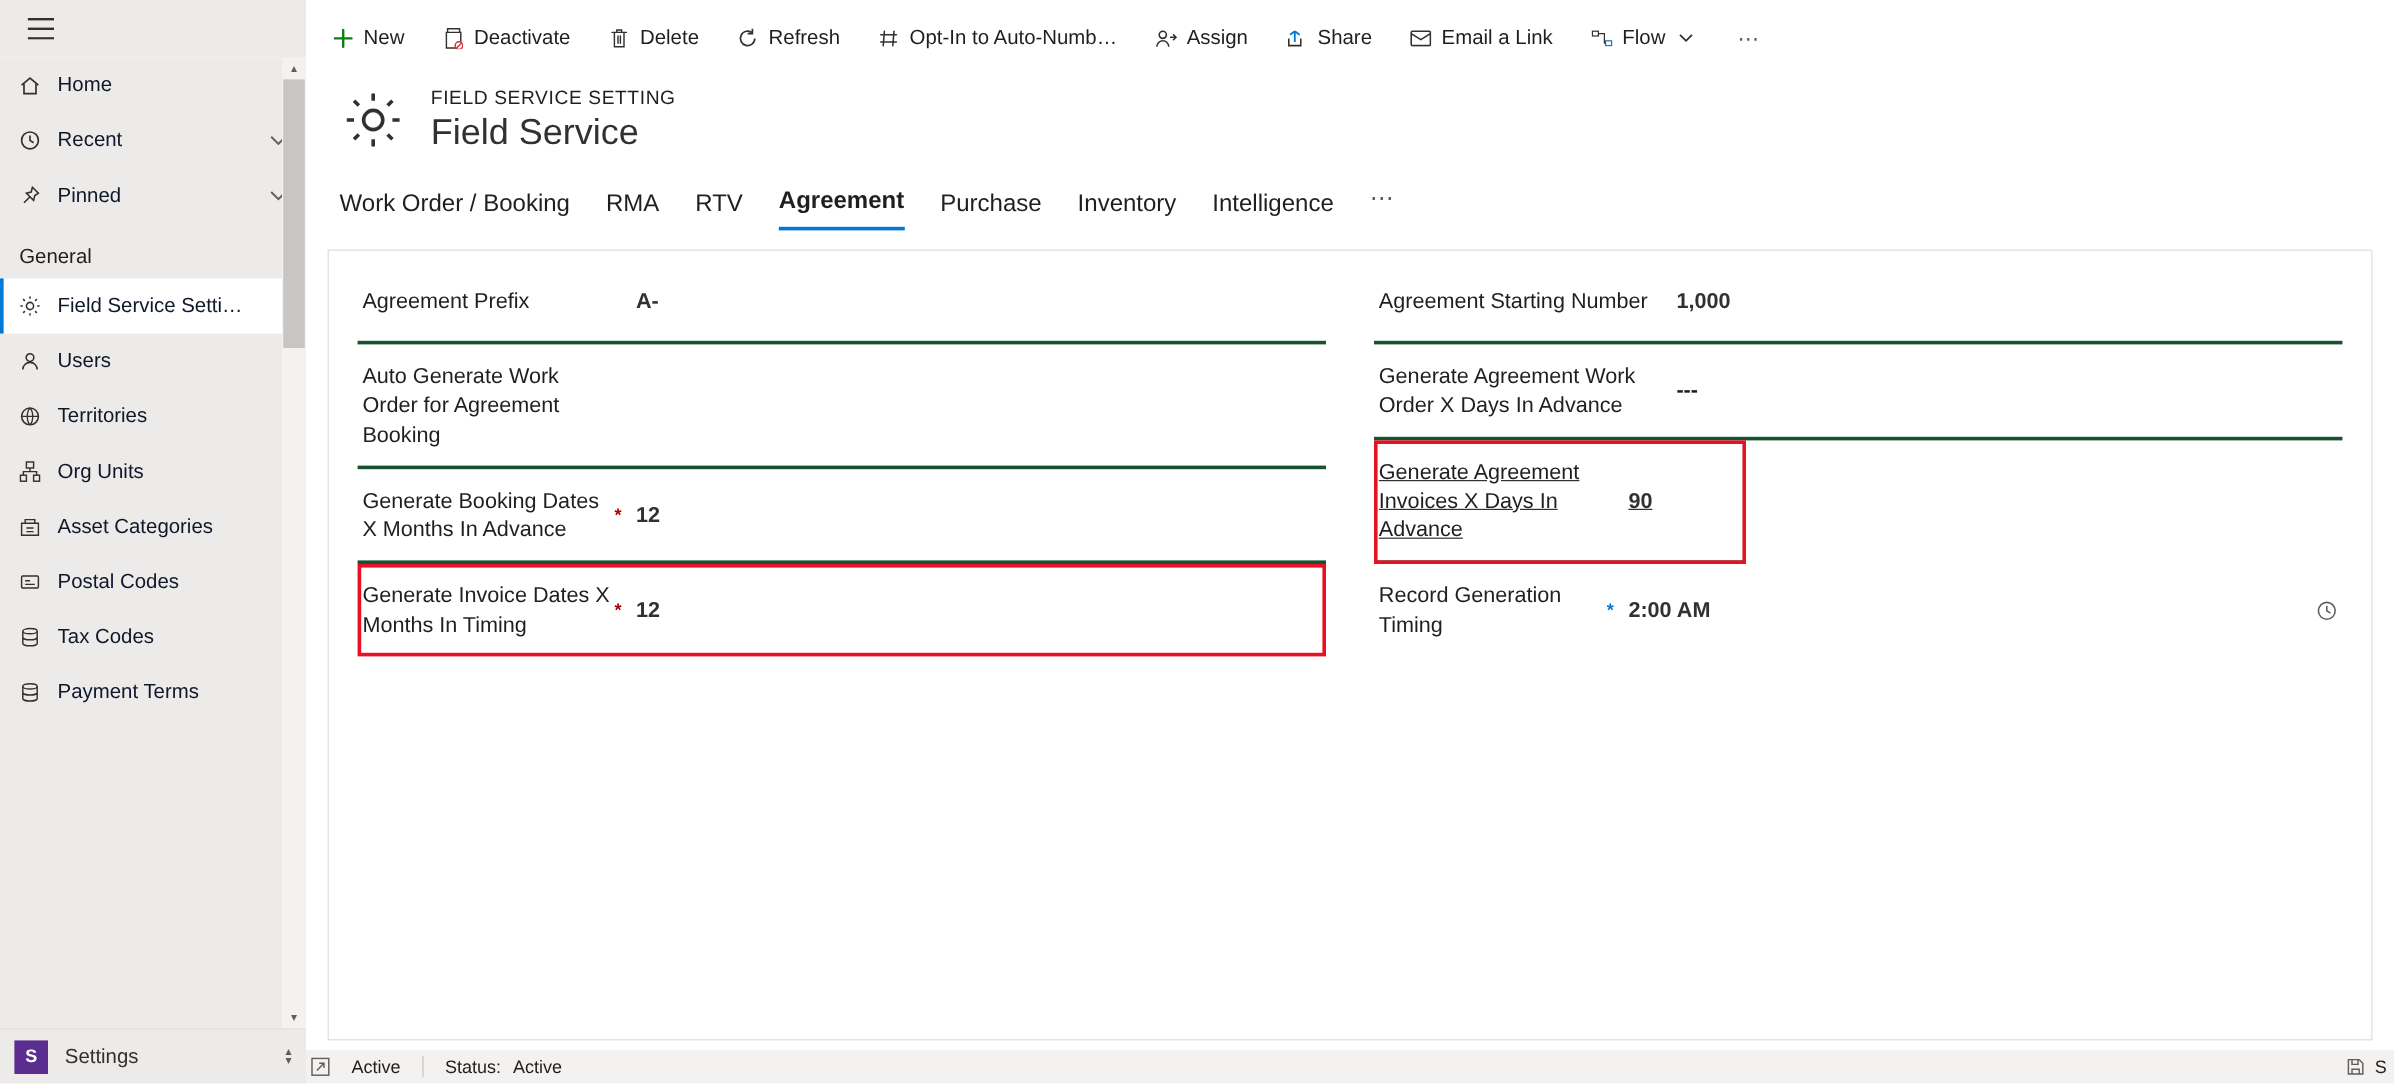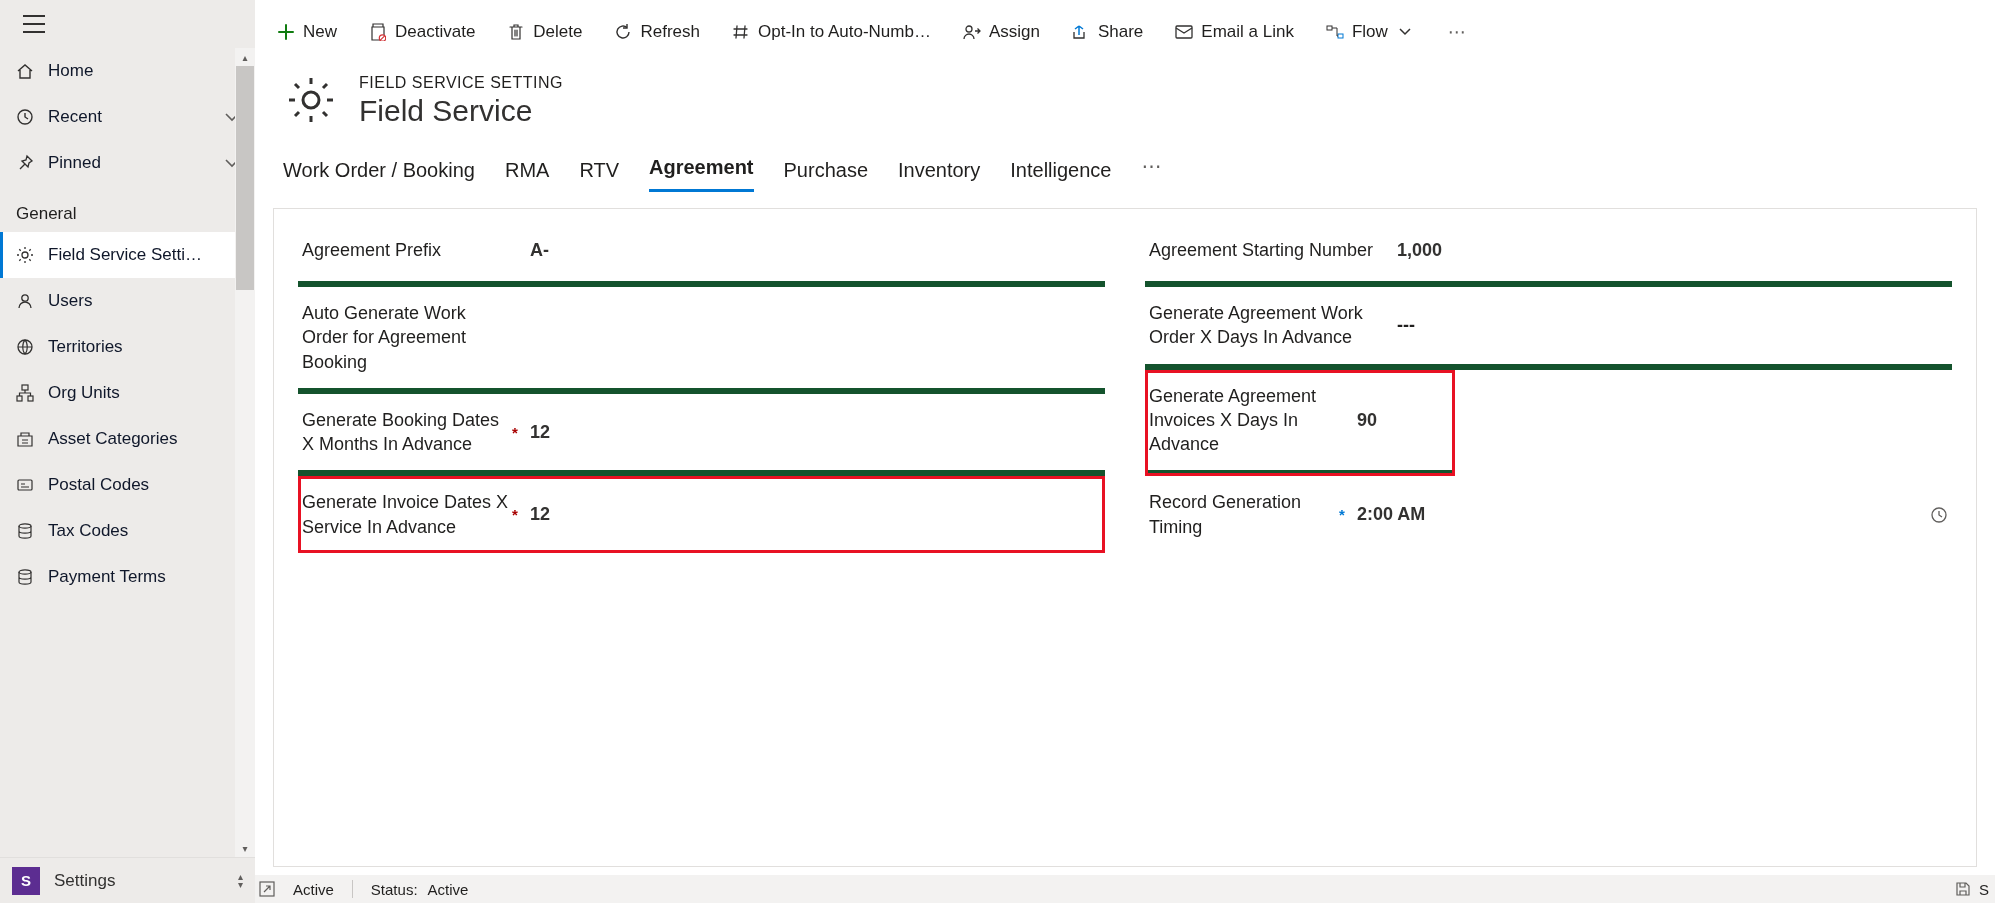"Agreement Prefix" .field-row { border-bottom: 6px solid #14532d -> 3px solid #14532d }
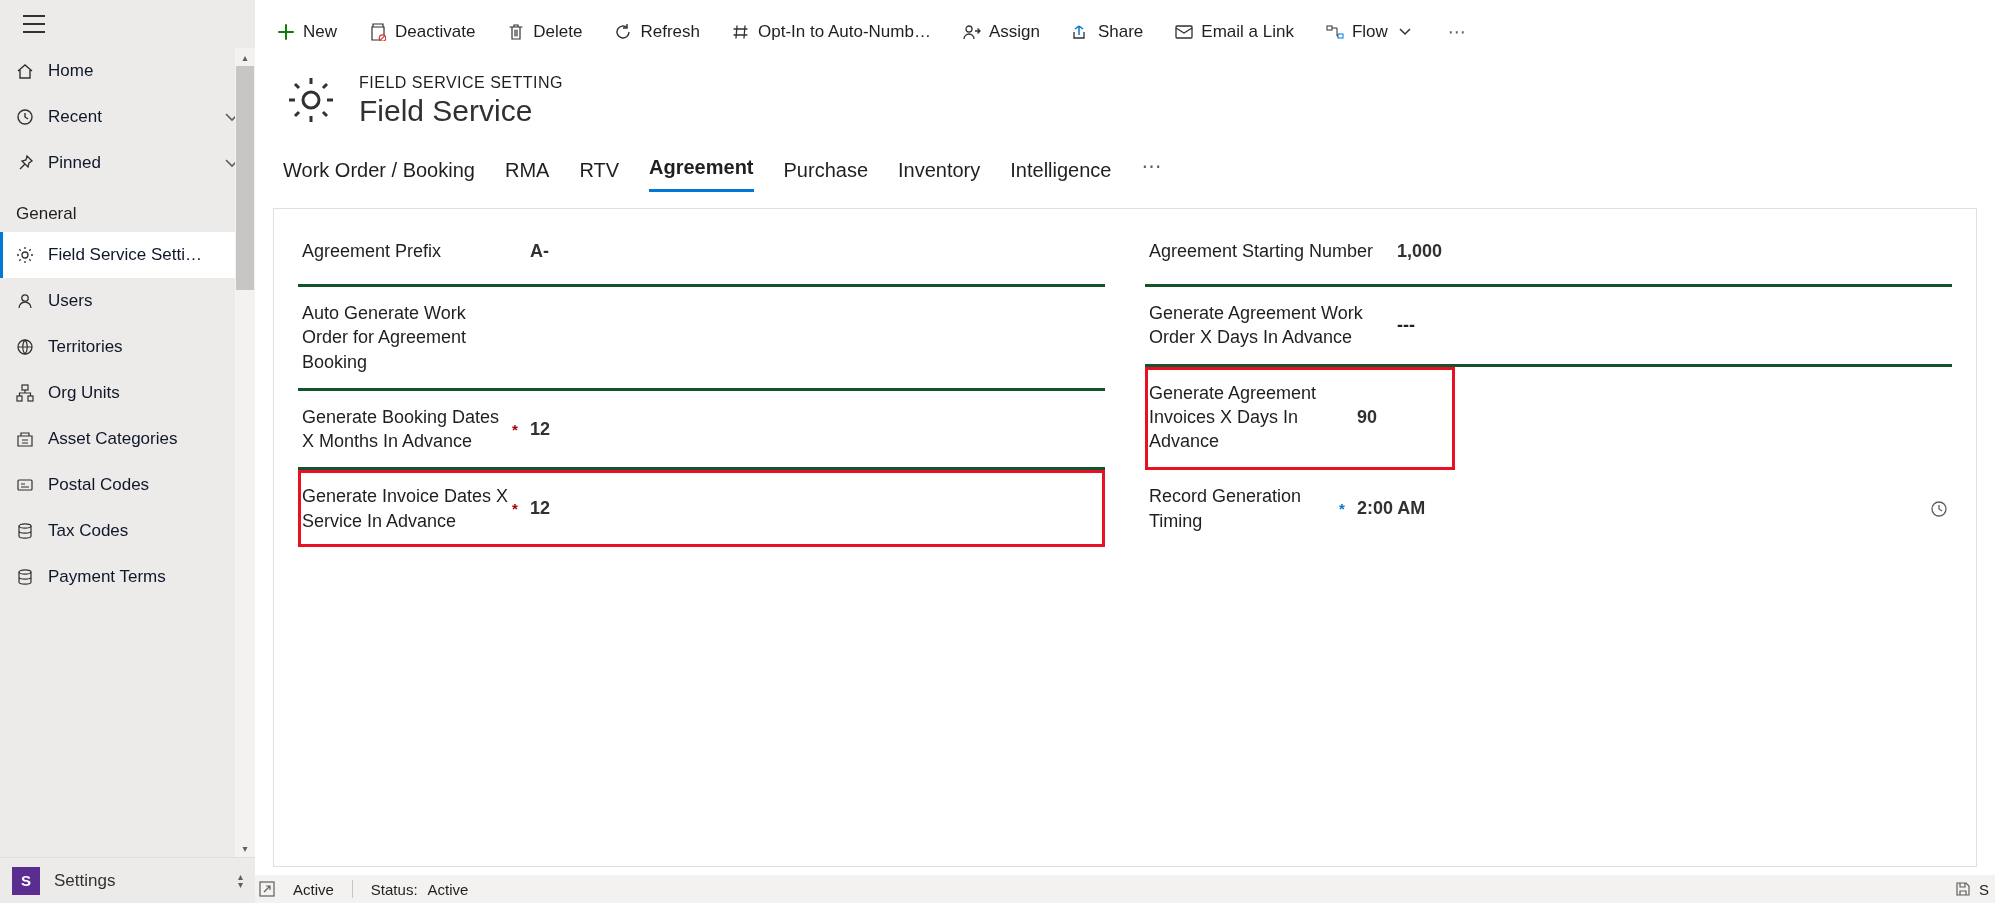"Generate Agreement Invoices X Days" div.field-row { text-decoration: none -> underline }
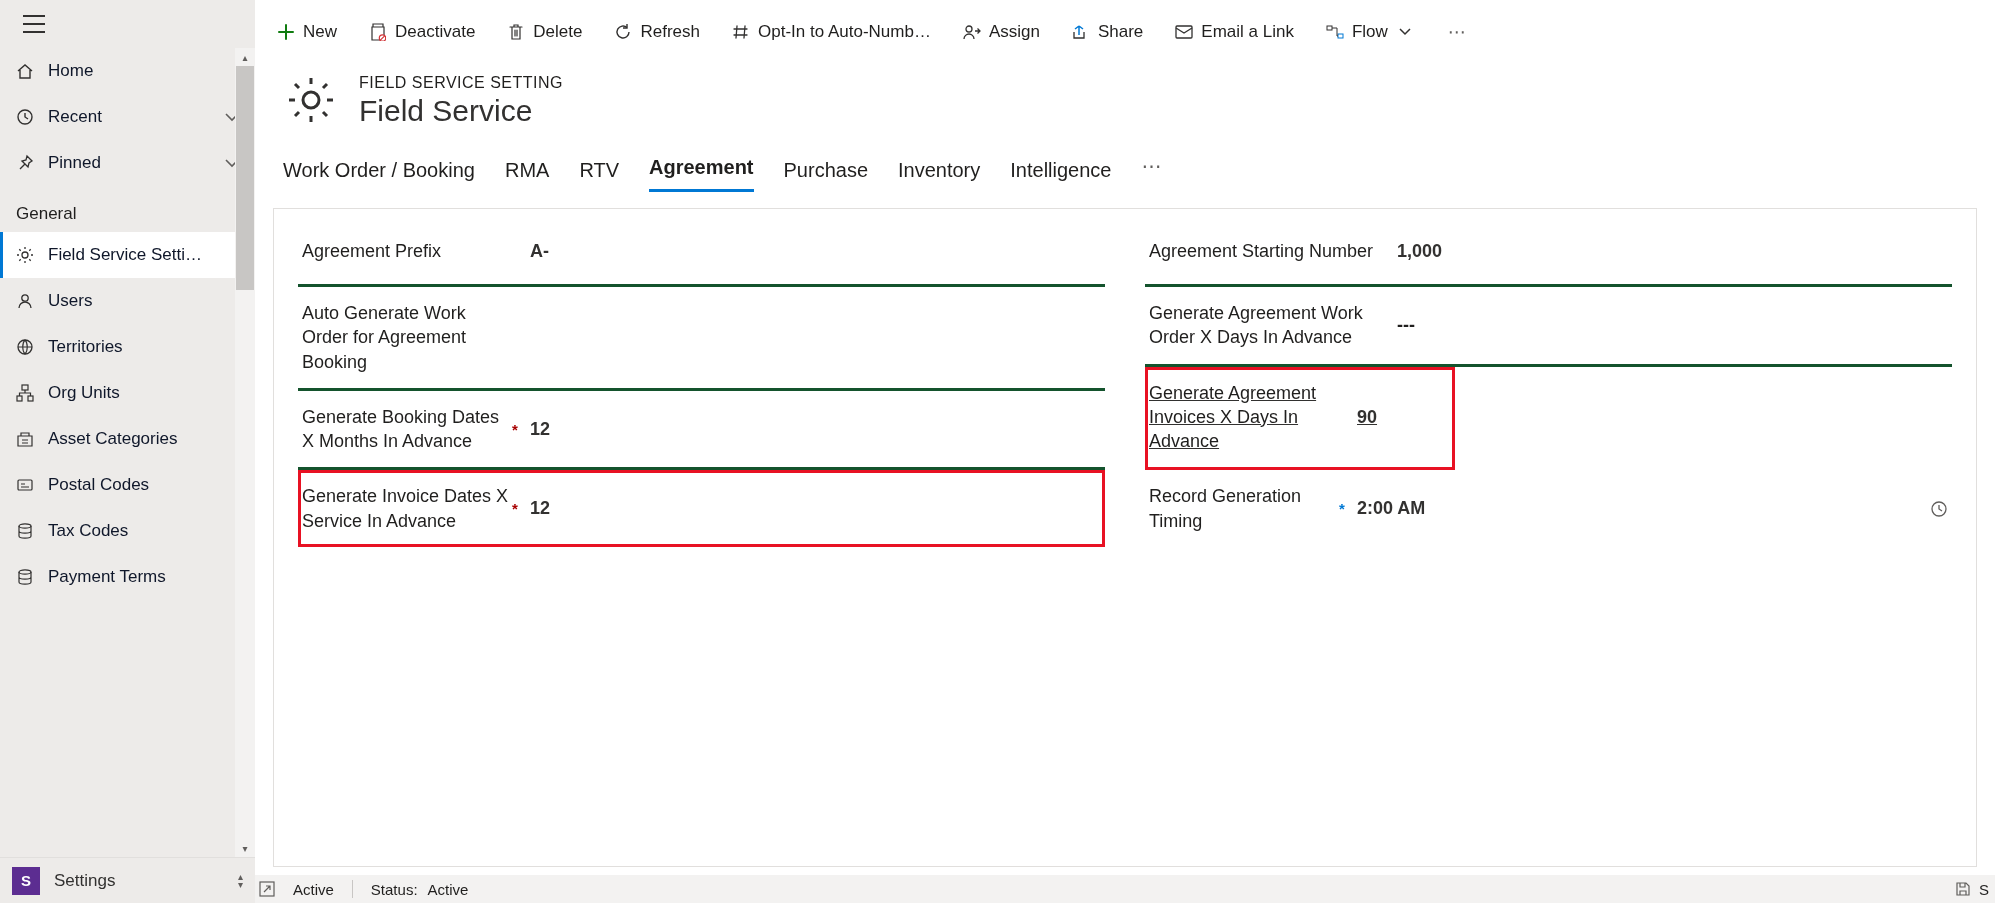"Generate Invoice Dates X Service" div.field-label { text: Service In Advance -> Months In Timing }
